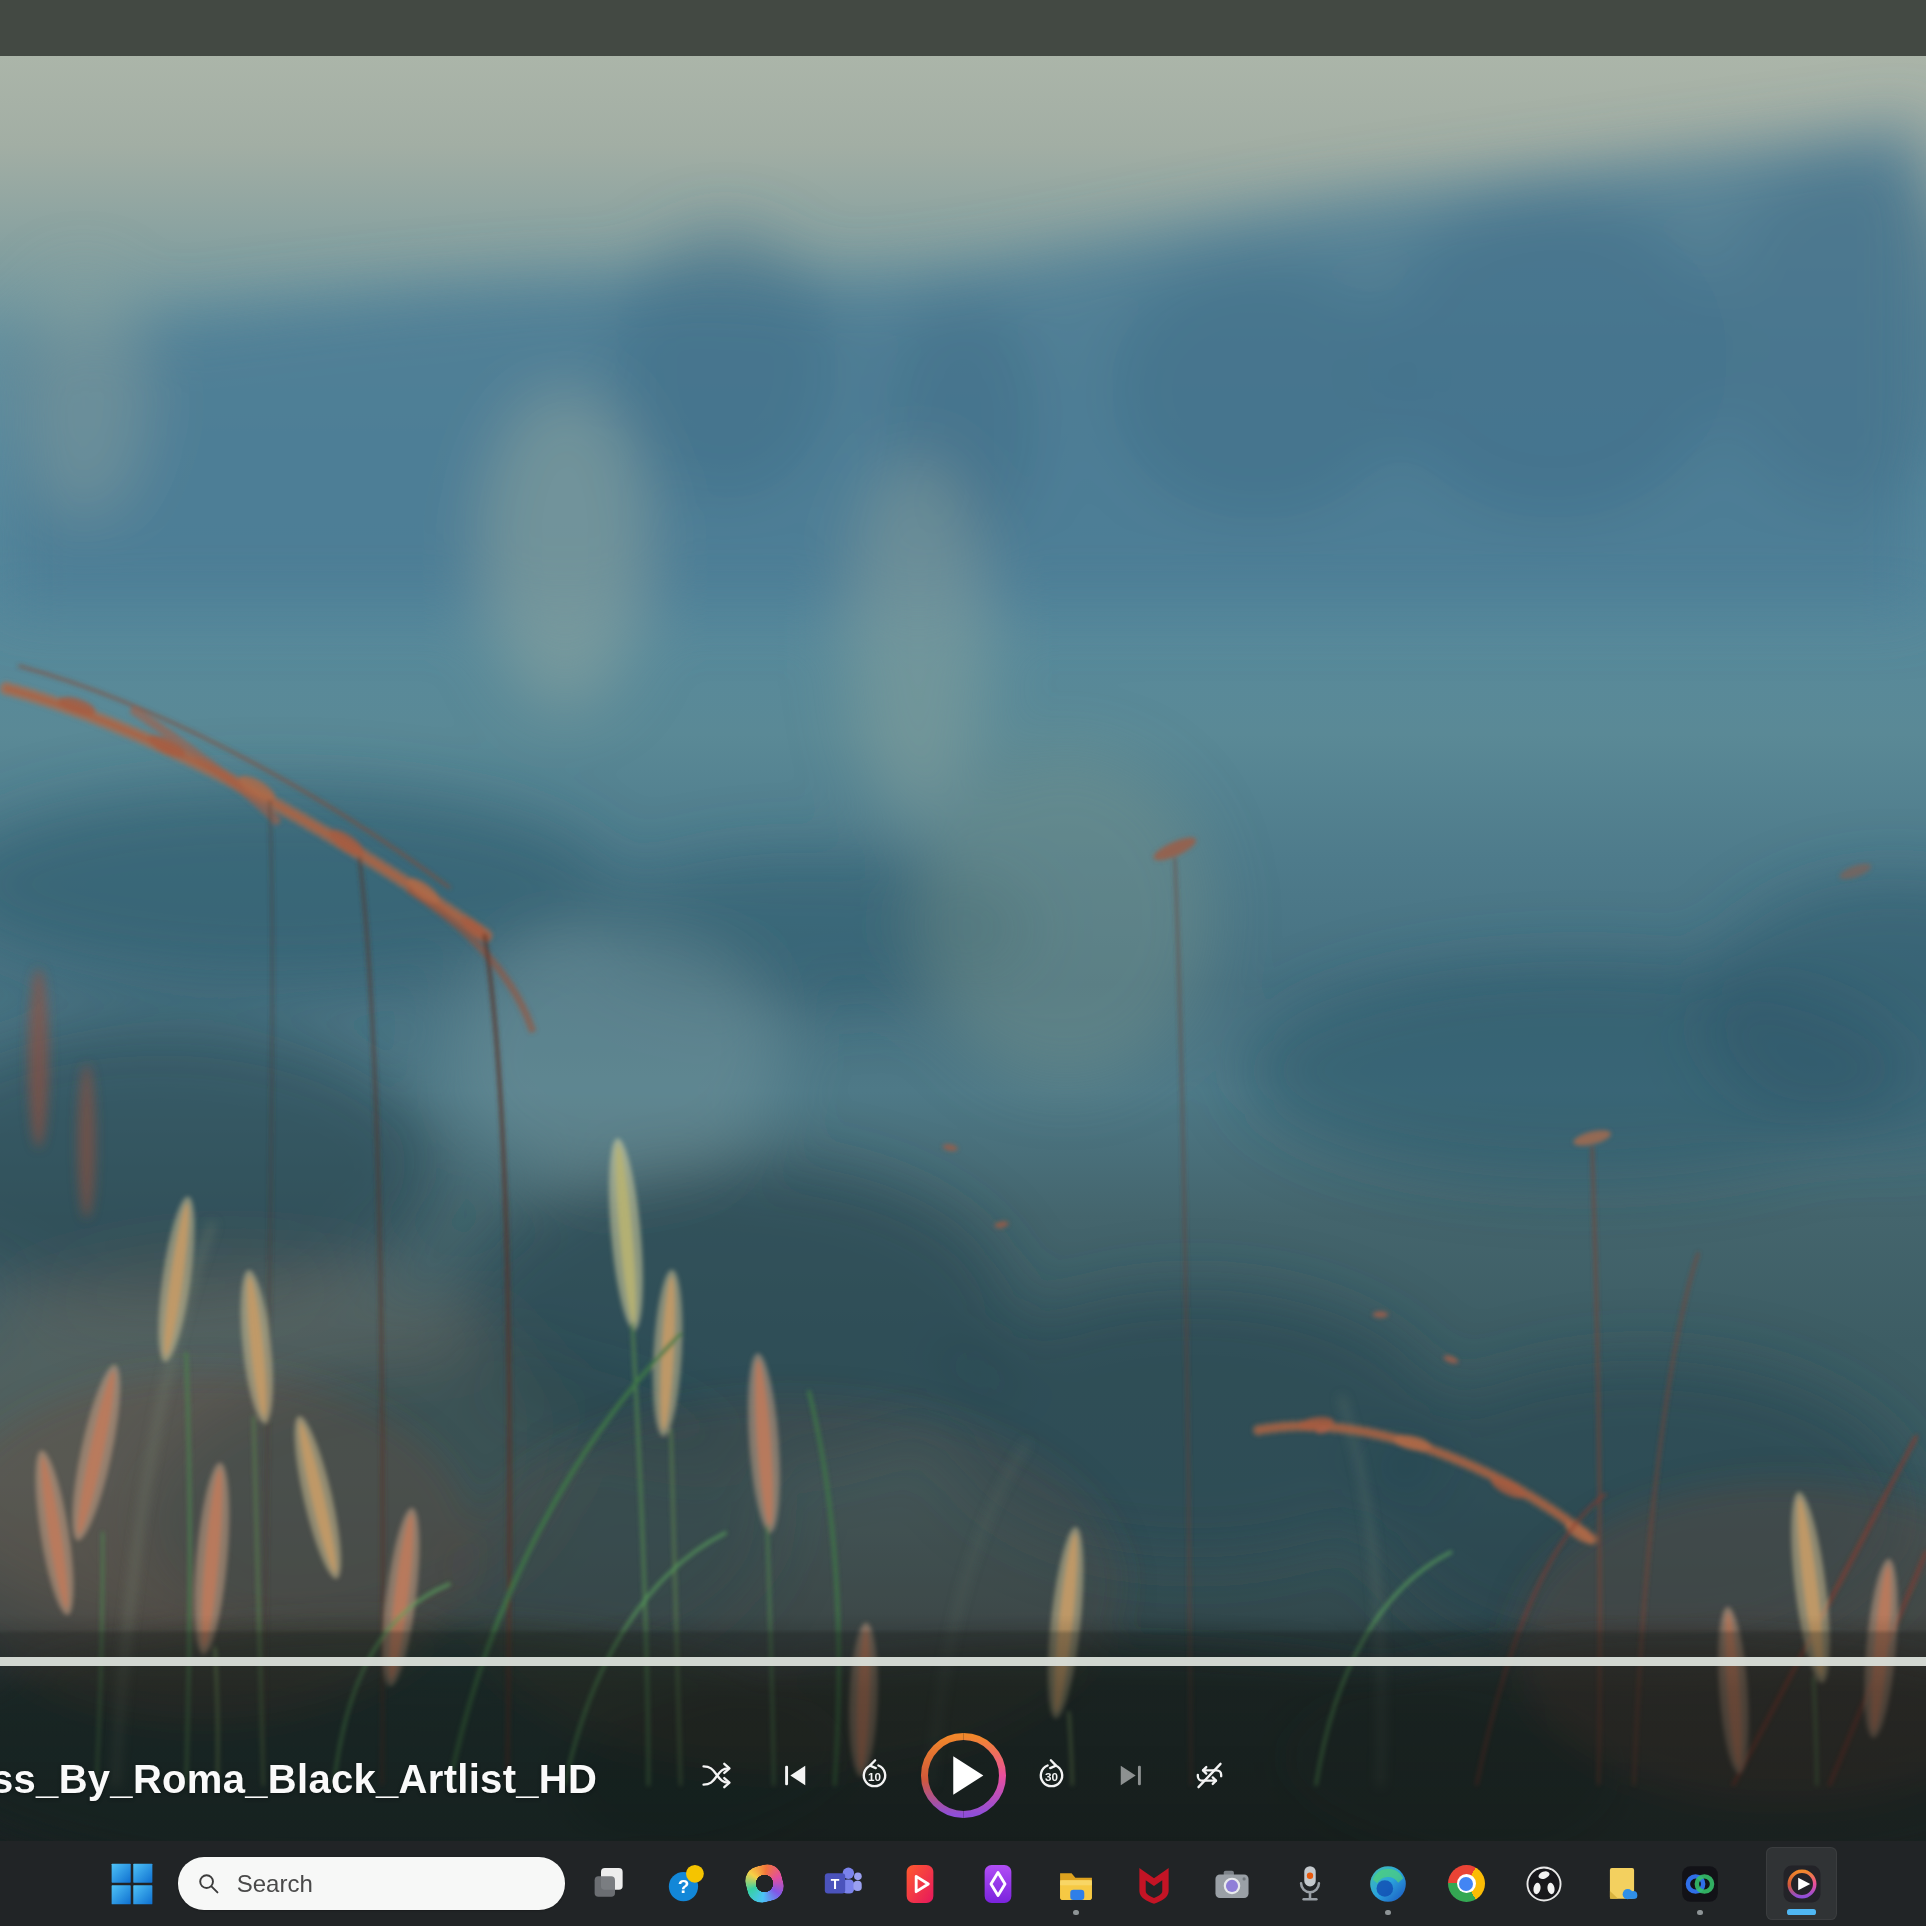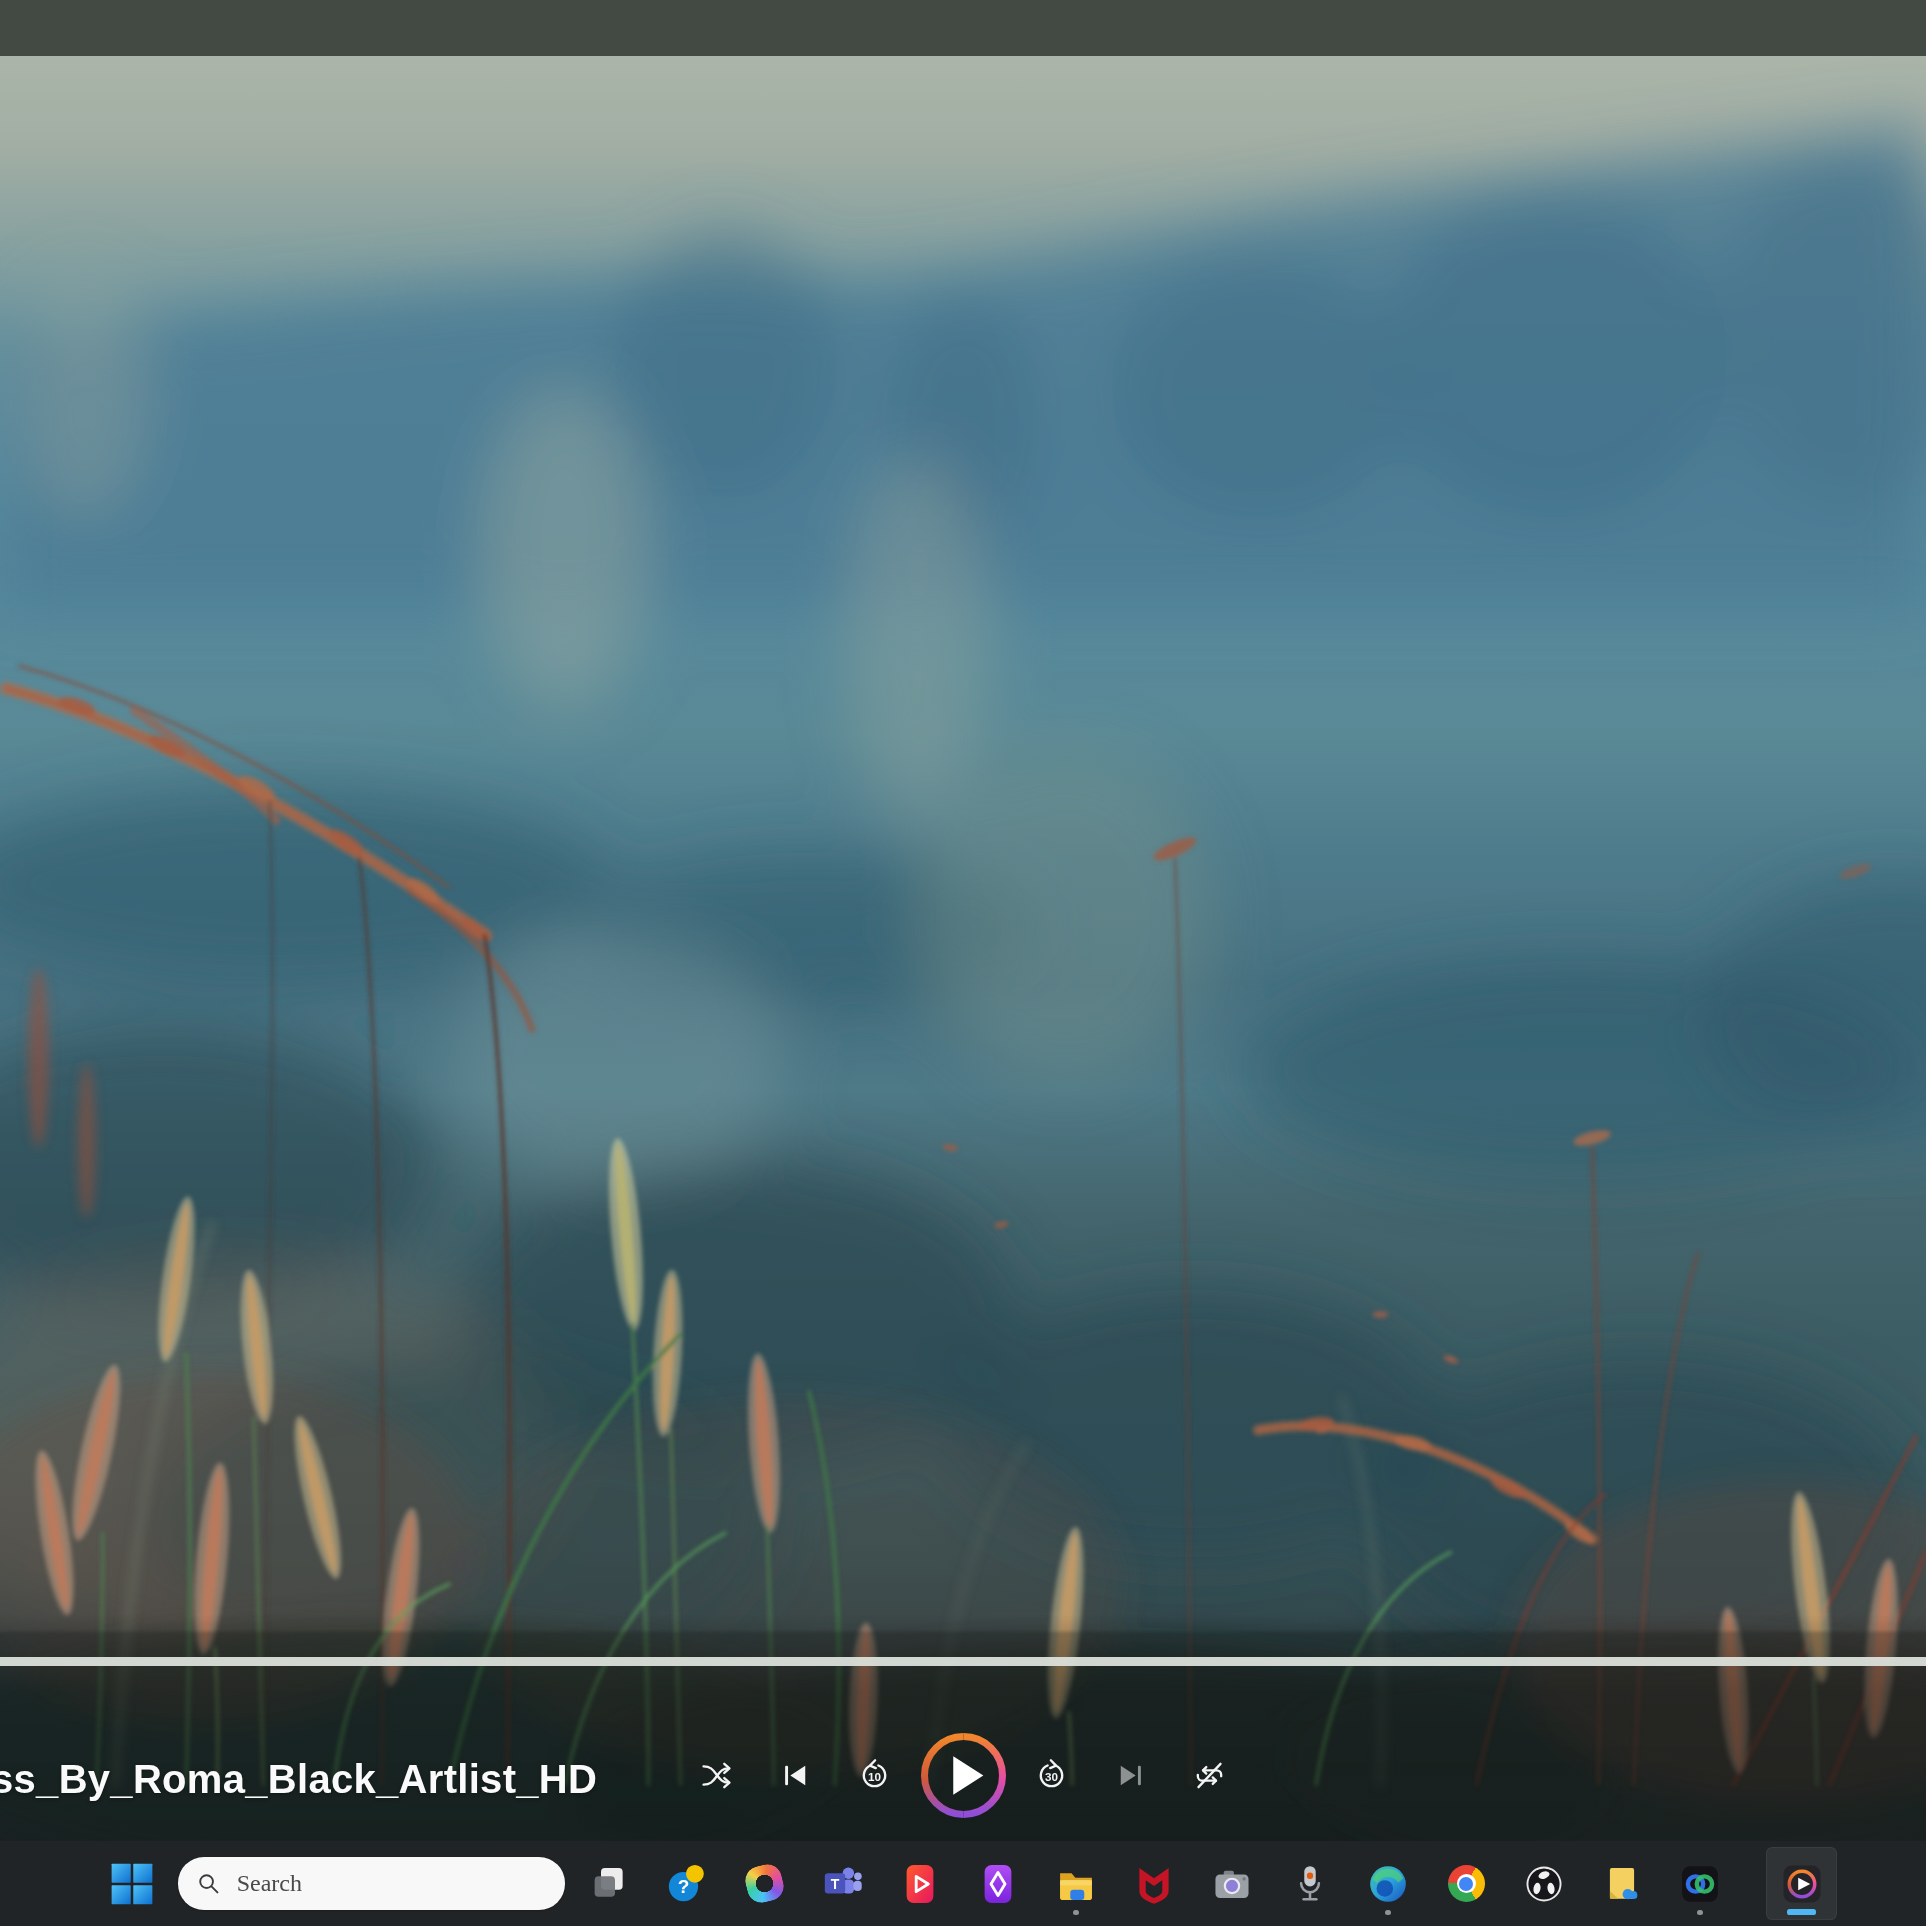"Search" .tb-search .lbl { font-family: Liberation Serif, serif -> none }
